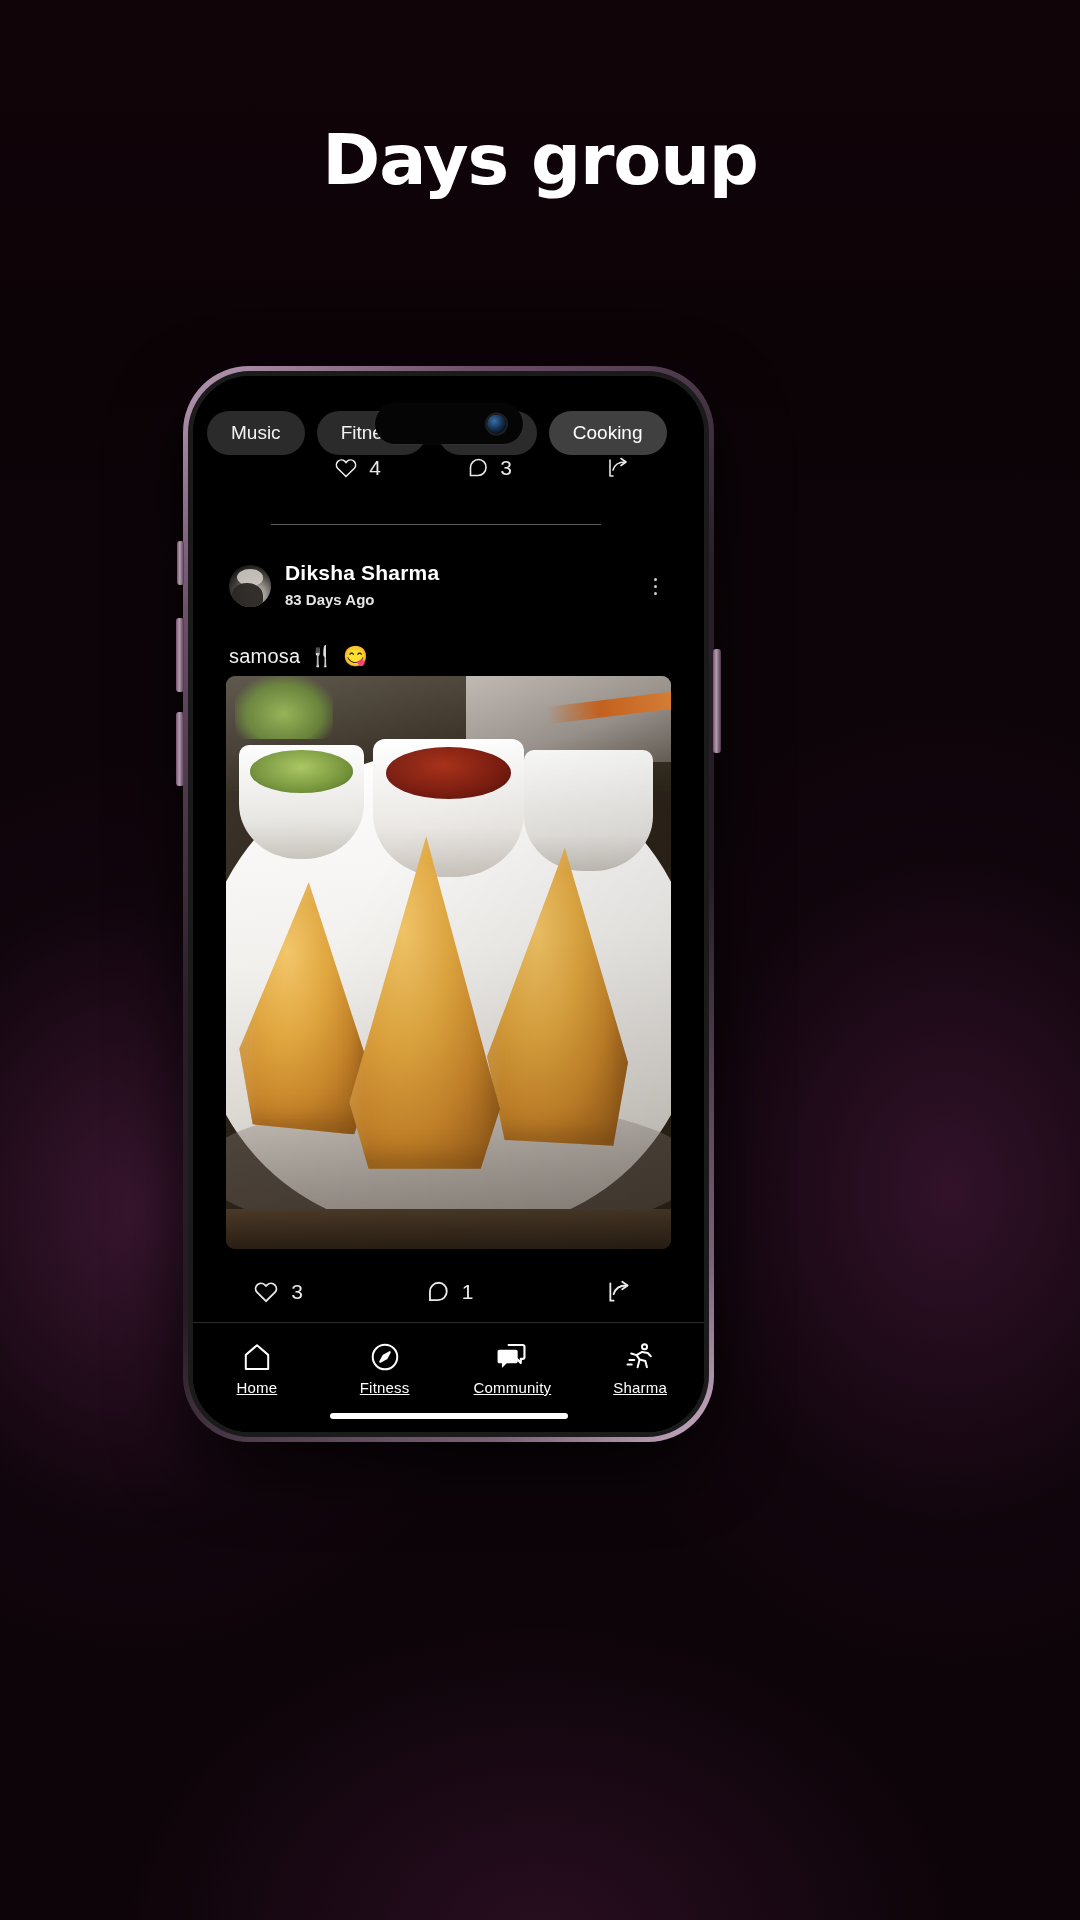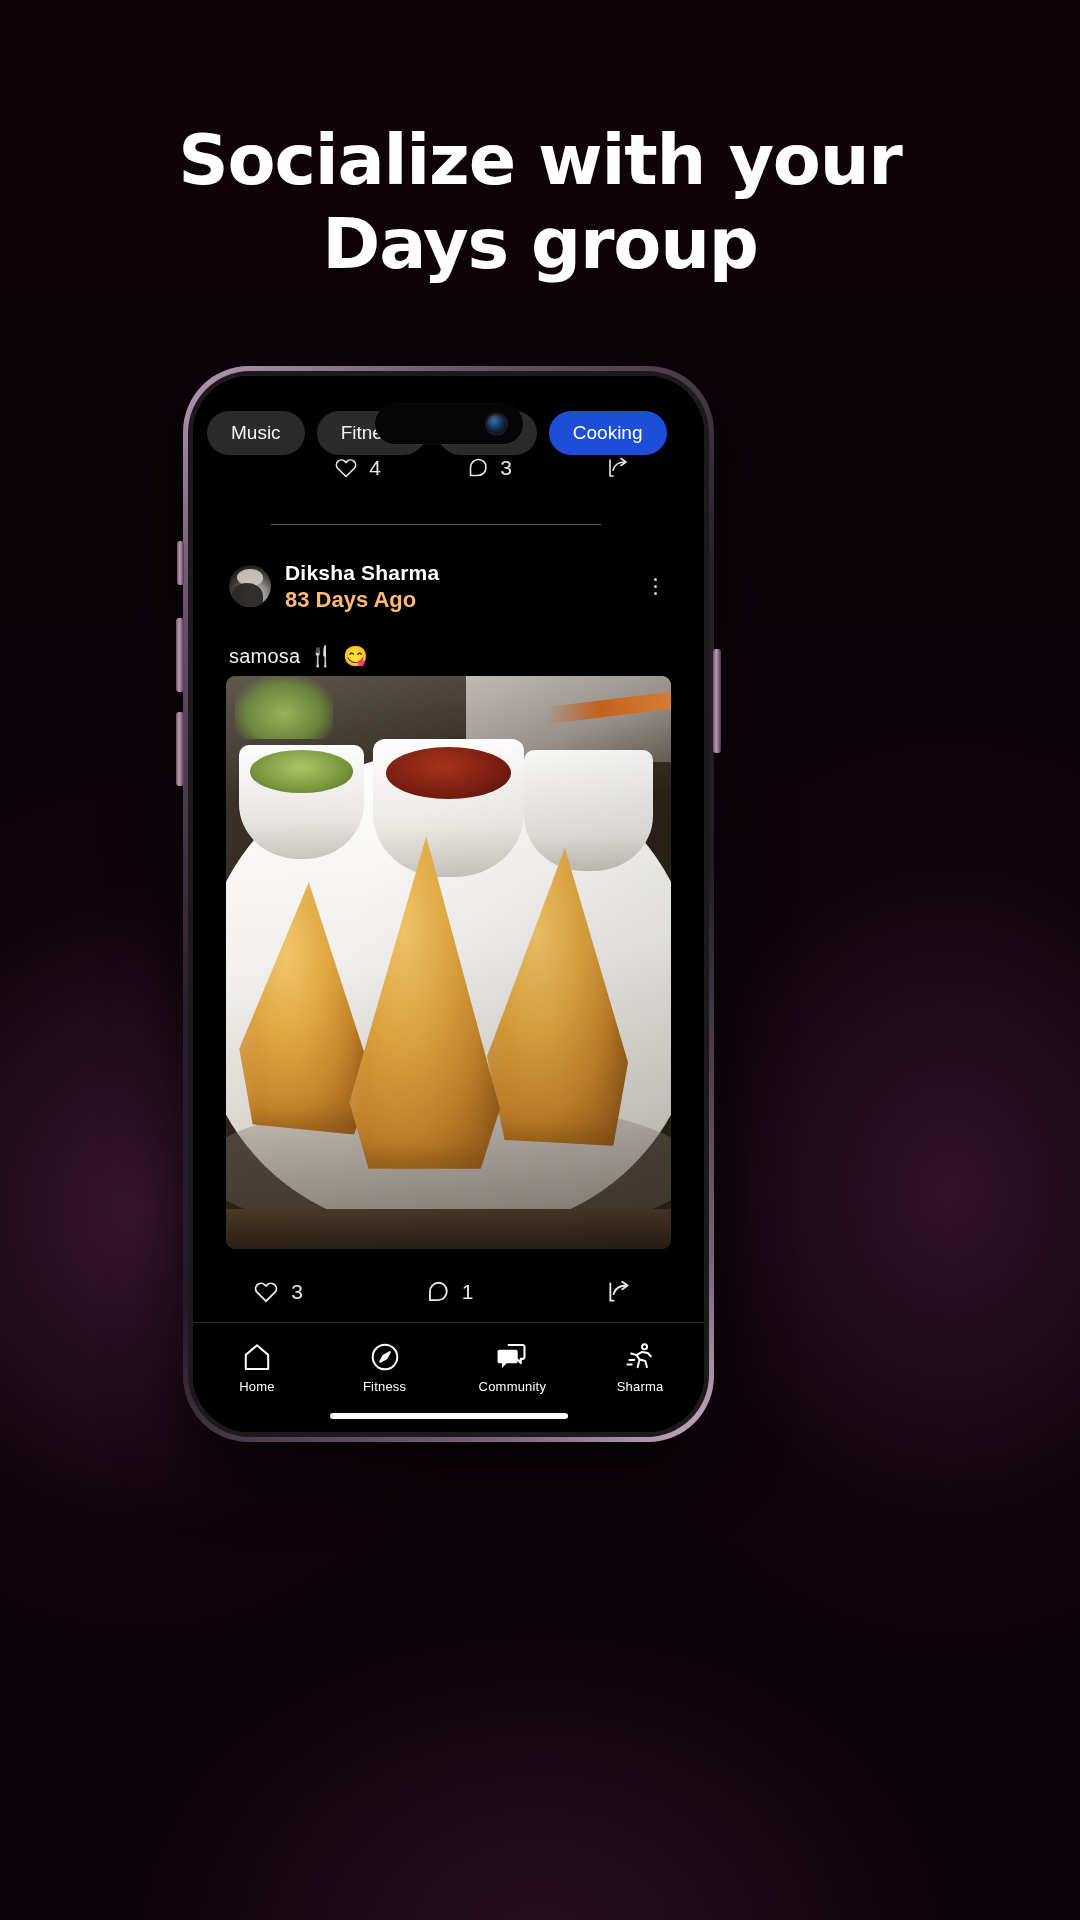"Socialize with your" span.ln { html: <span>Socialize with your</span> -> none }
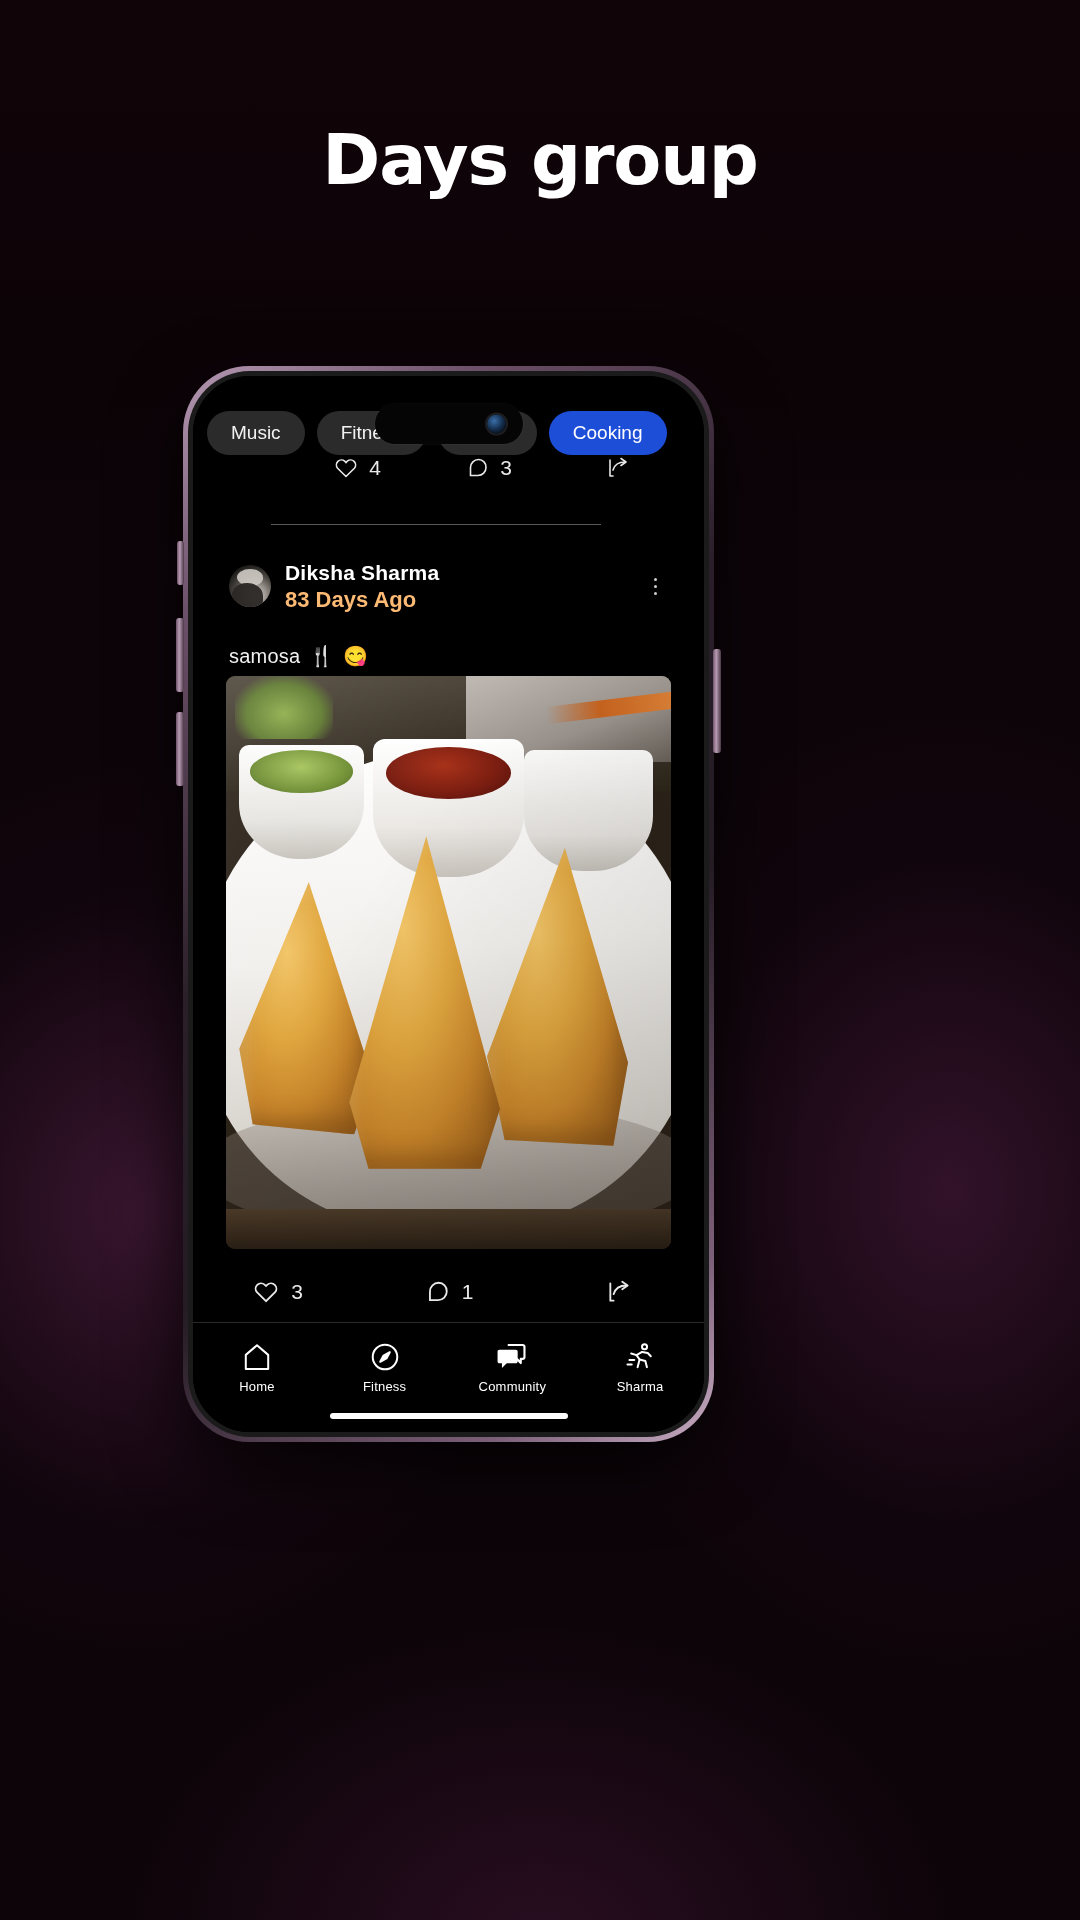"Cooking" .pill.active { background: #1d4ed8 -> #404040 }
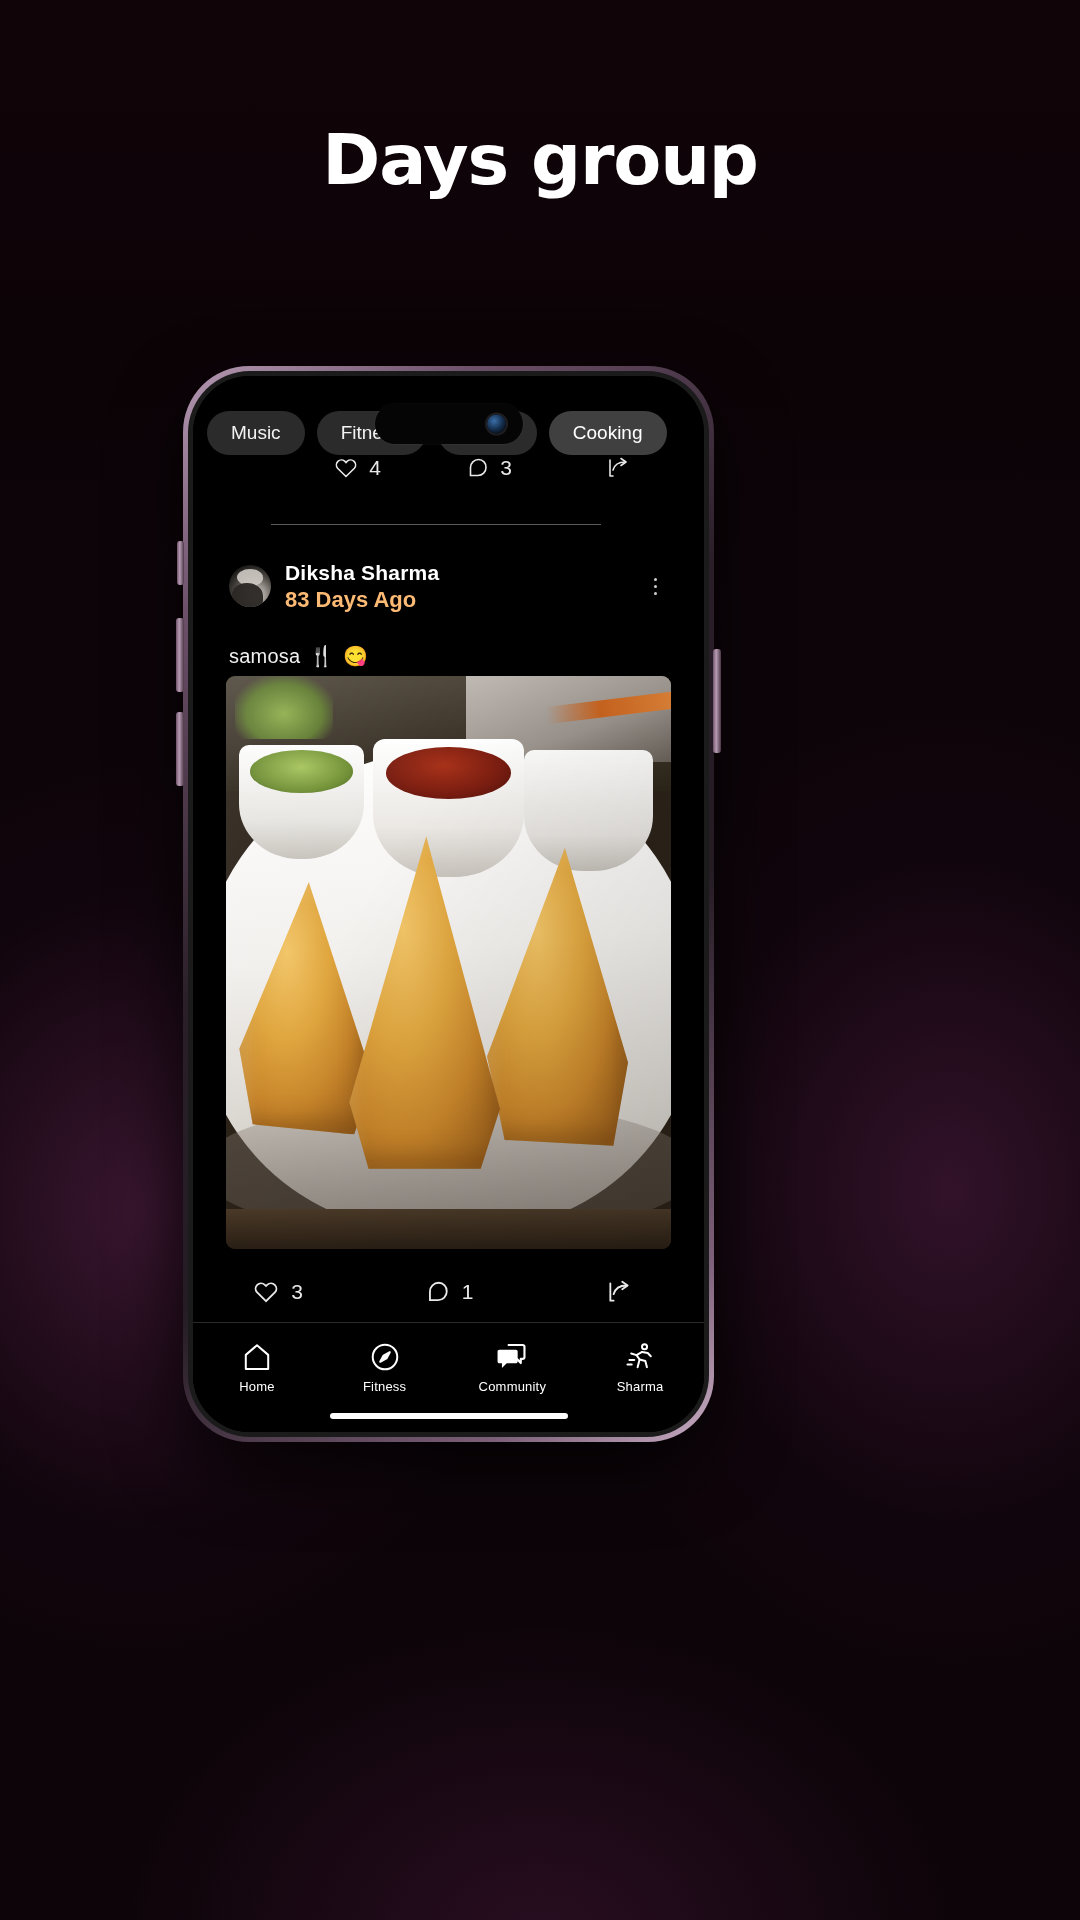"83 Days Ago" #post-time { color: #fdba74 -> #e5e5e5; font-size: 22px -> 15px }
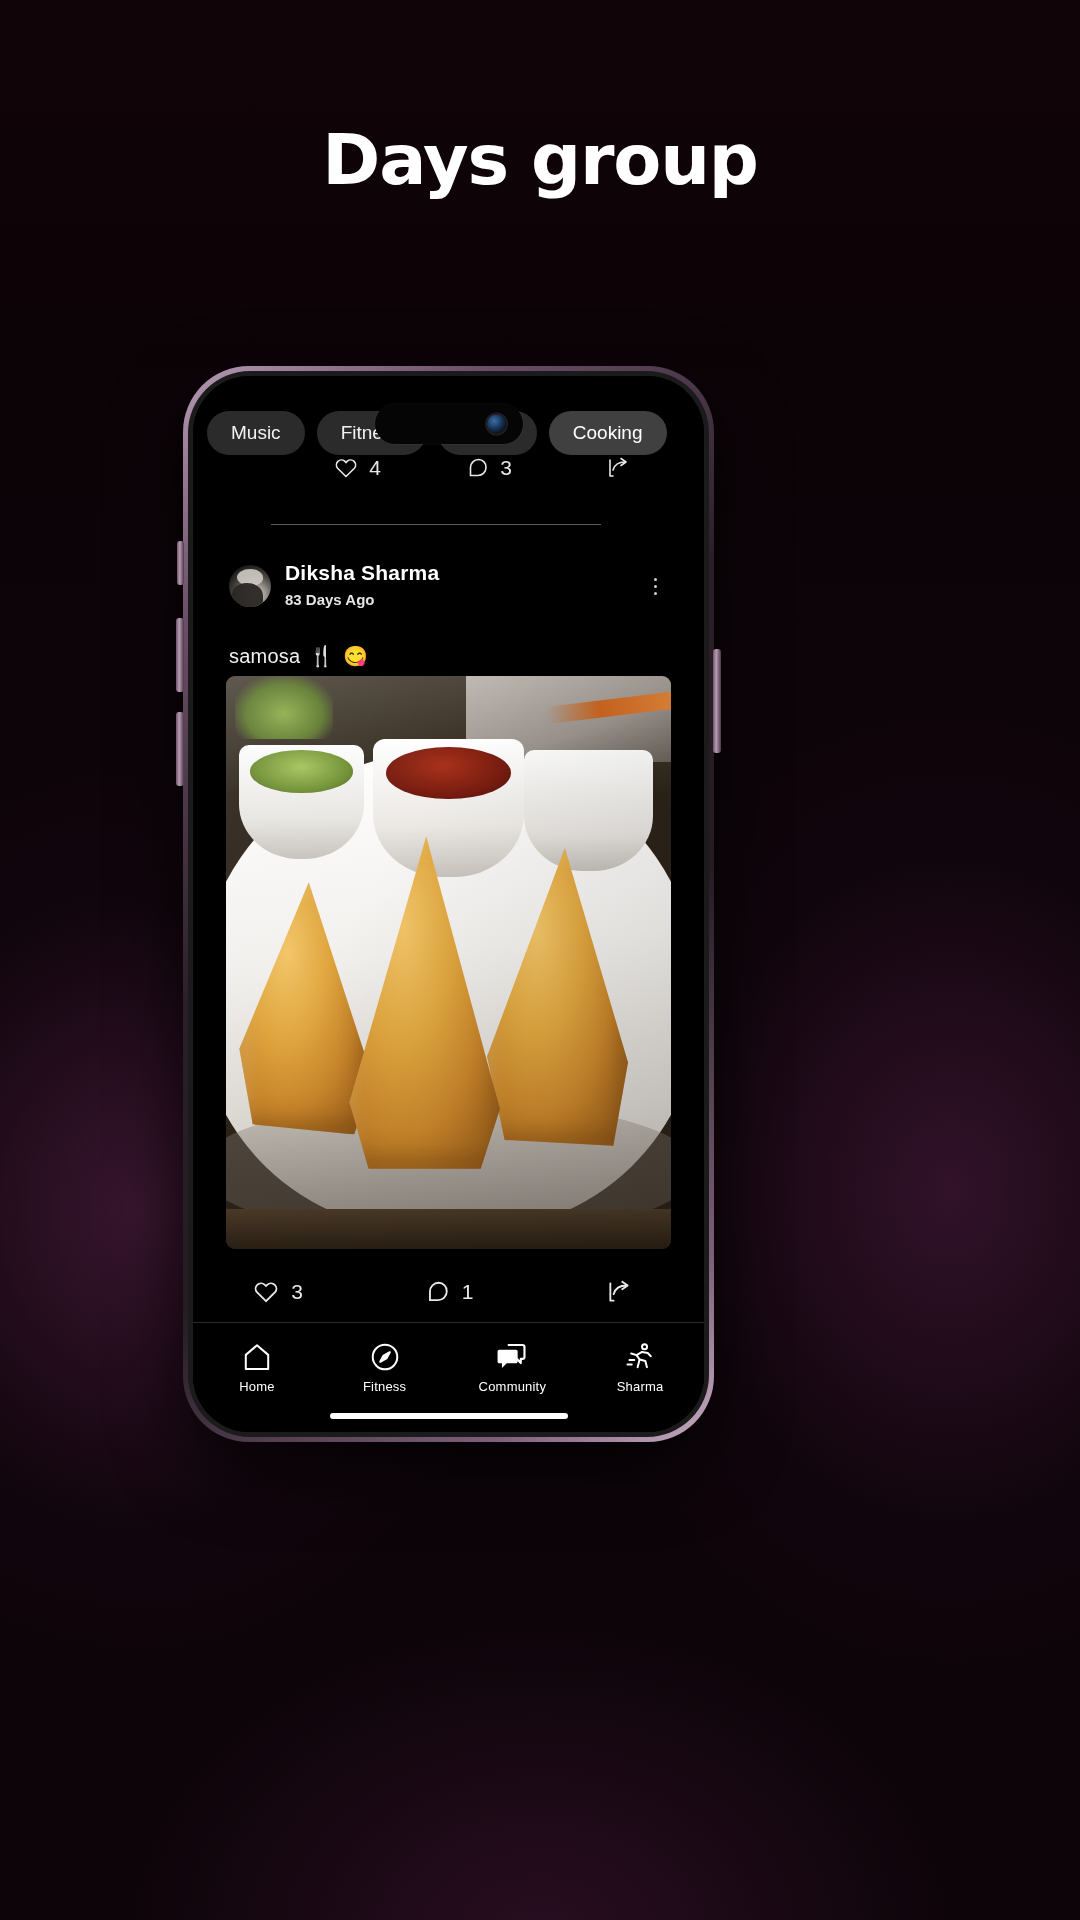"Home" .nav-label { font-size: 13px -> 15px; text-decoration: none -> underline }
